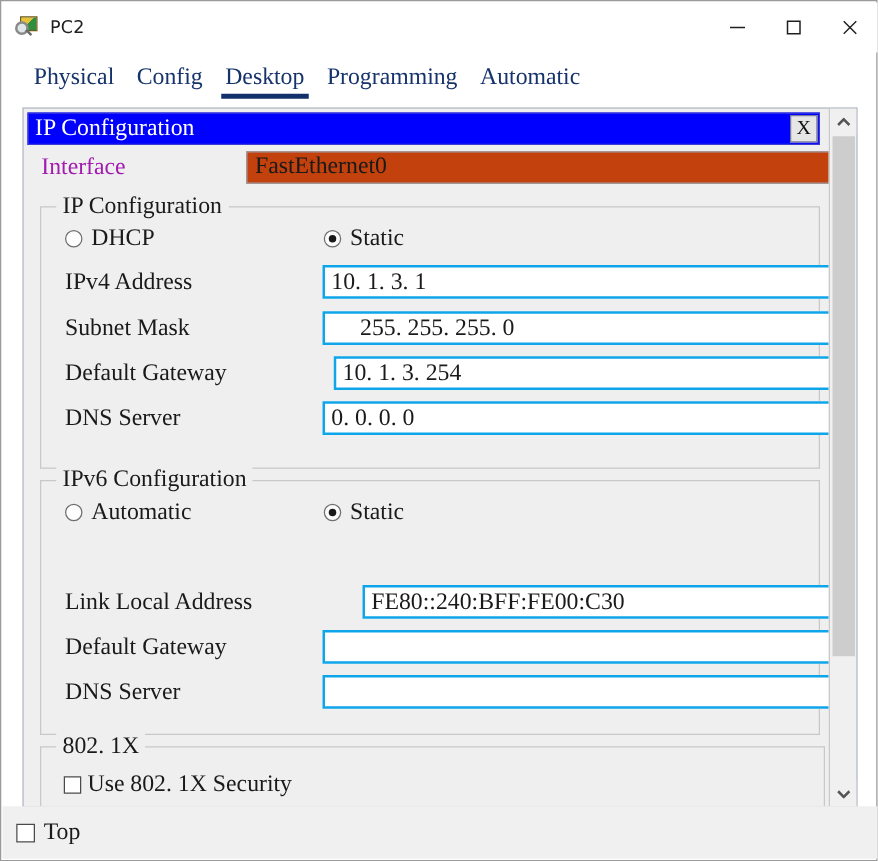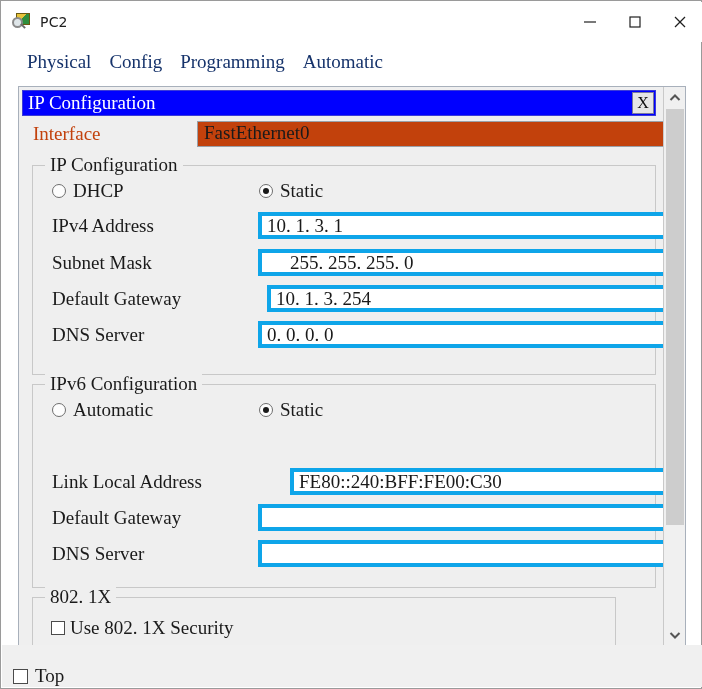"Desktop" div.tab { html: none -> <div>Desktop</div> }
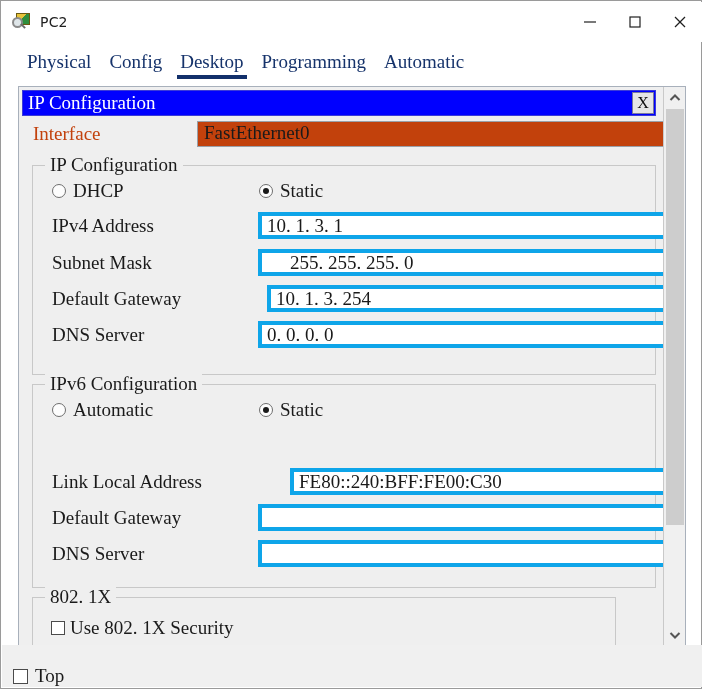"Interface" .iface-label { color: #c2410c -> #a21caf }
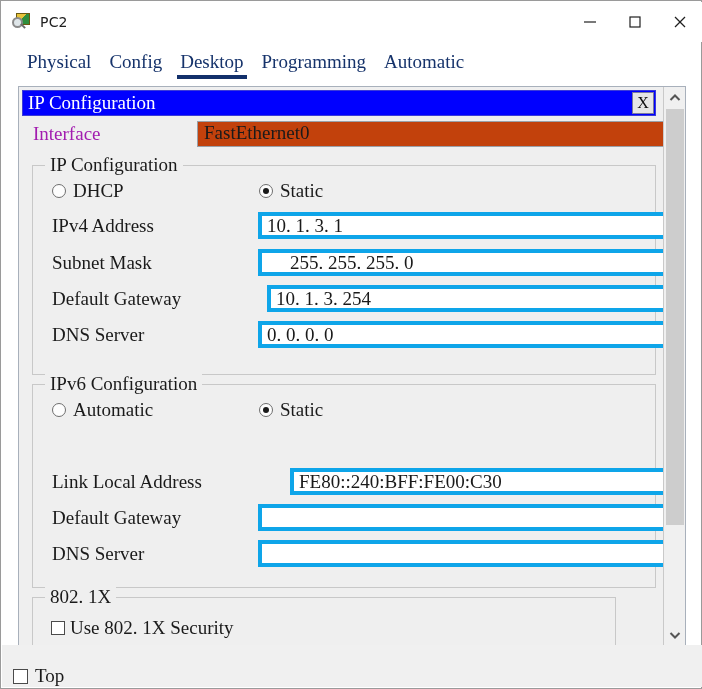"10. 1. 3. 1" .field { border: 4px solid #0ea5e9 -> 2px solid #0ea5e9 }
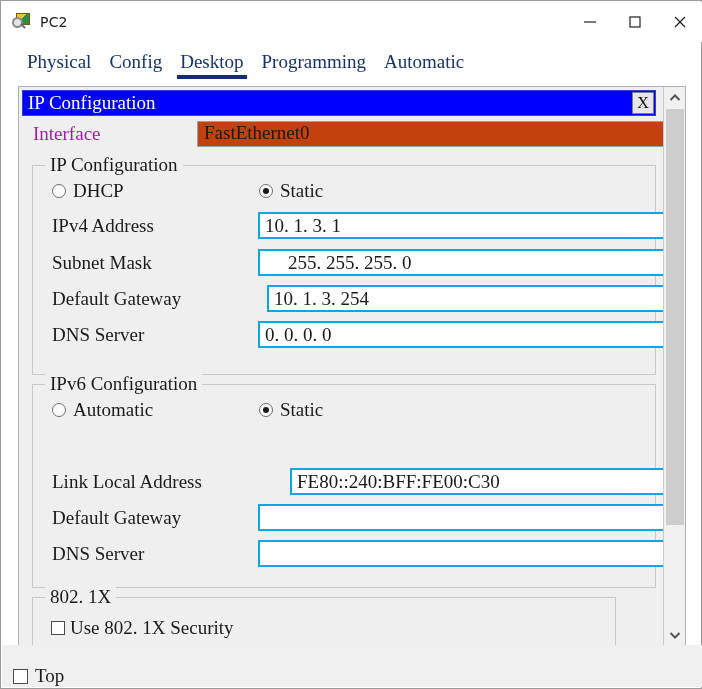"802. 1X" .grp-8021x { width: 584px -> 628px }
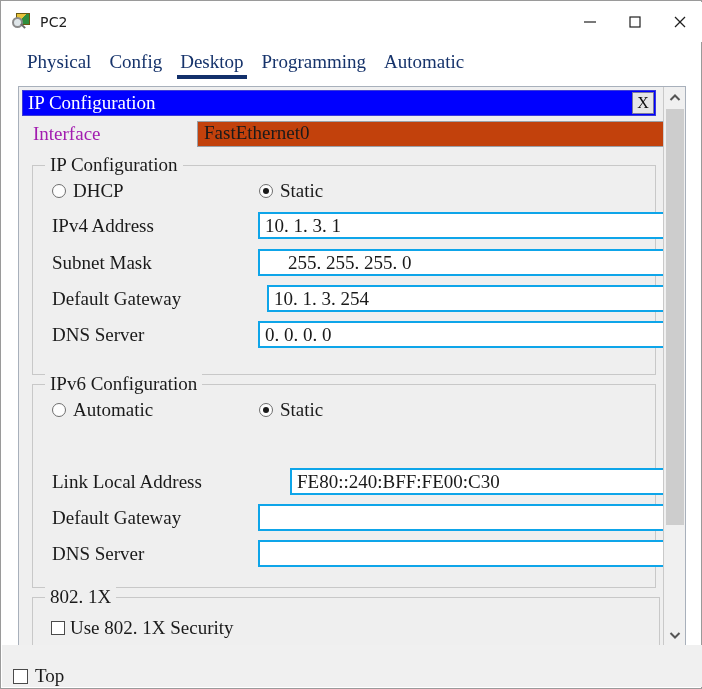"Top" .bottombar { align-items: flex-end -> center }
